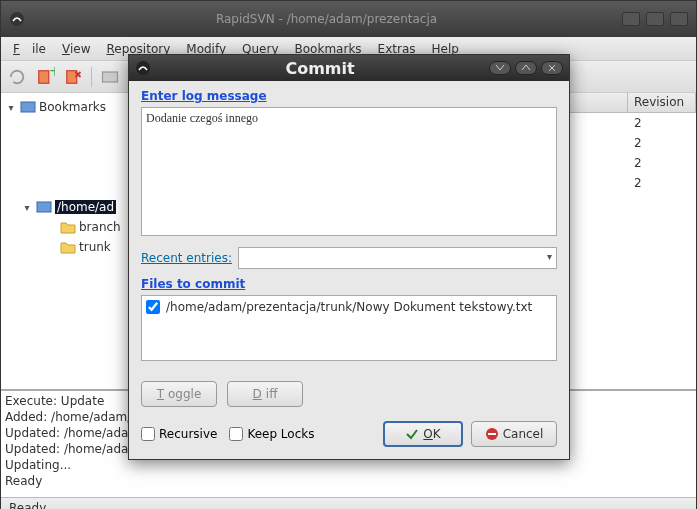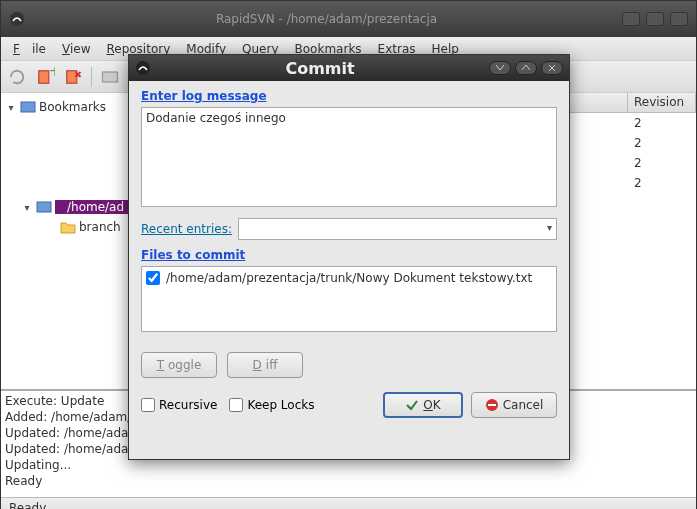"Dodanie czegoś innego" .log-textarea { font-family: none -> Liberation Serif, serif; height: 100px -> 129px }
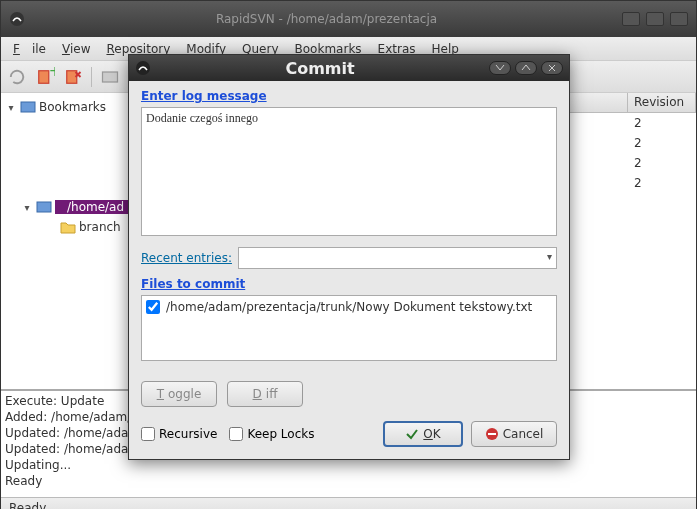"/home/ad" .tree-row.selected .tree-label { background: #701a75 -> #0f172a; padding: 0 12px -> 0 2px }
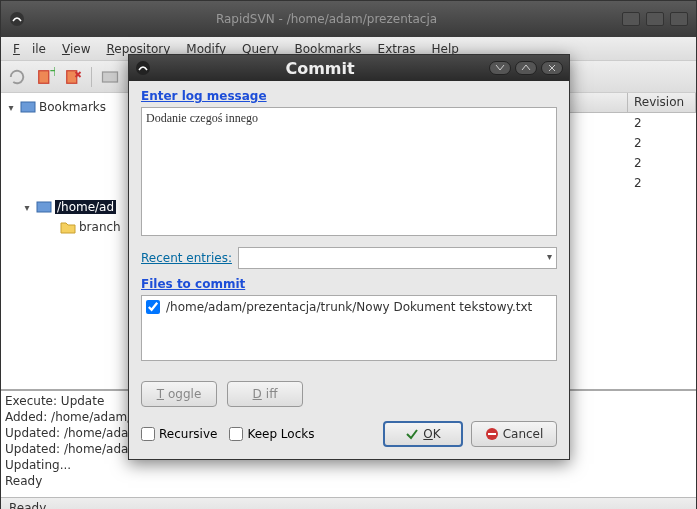"trunk" div.tree-row { html: none -> <div> <span></span> <svg> <path></path> </svg> <span>trunk</span> </div> }
